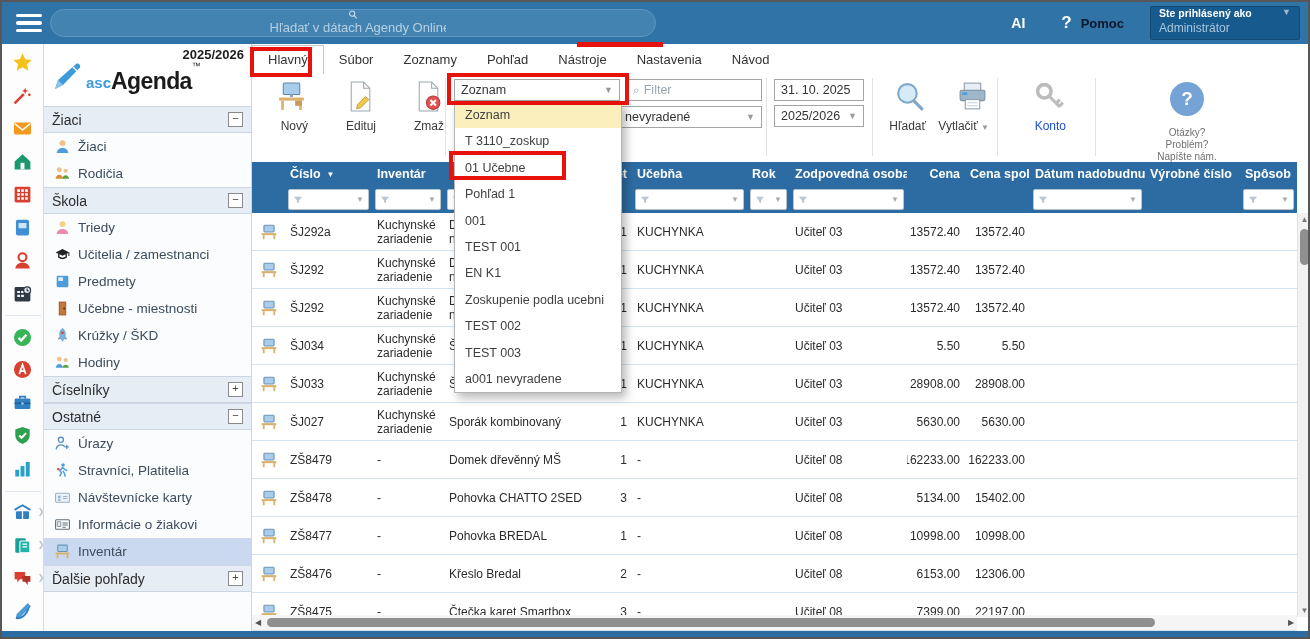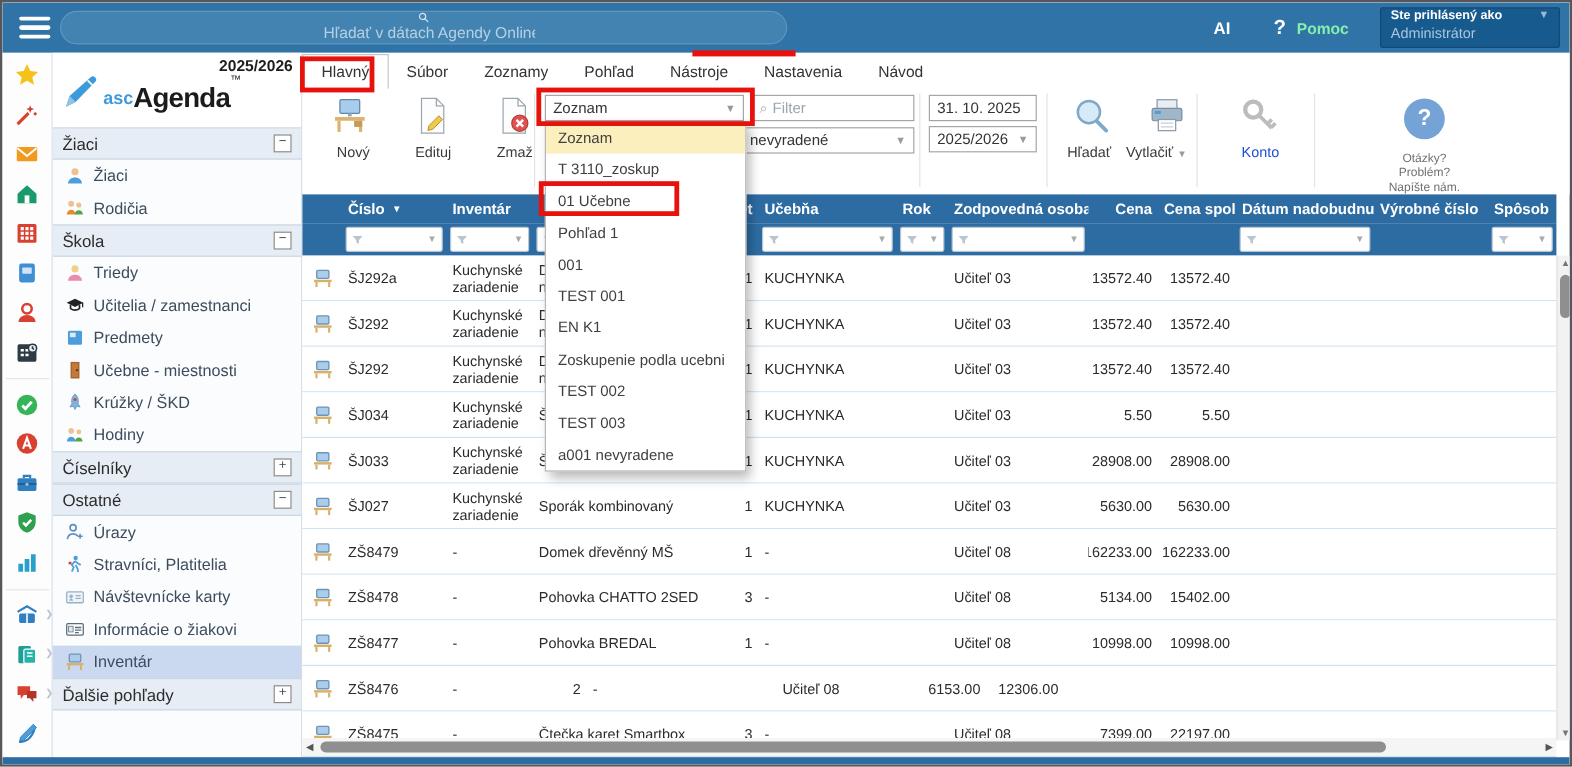"Pomoc" .pomoc { color: #86efac -> #0f172a }
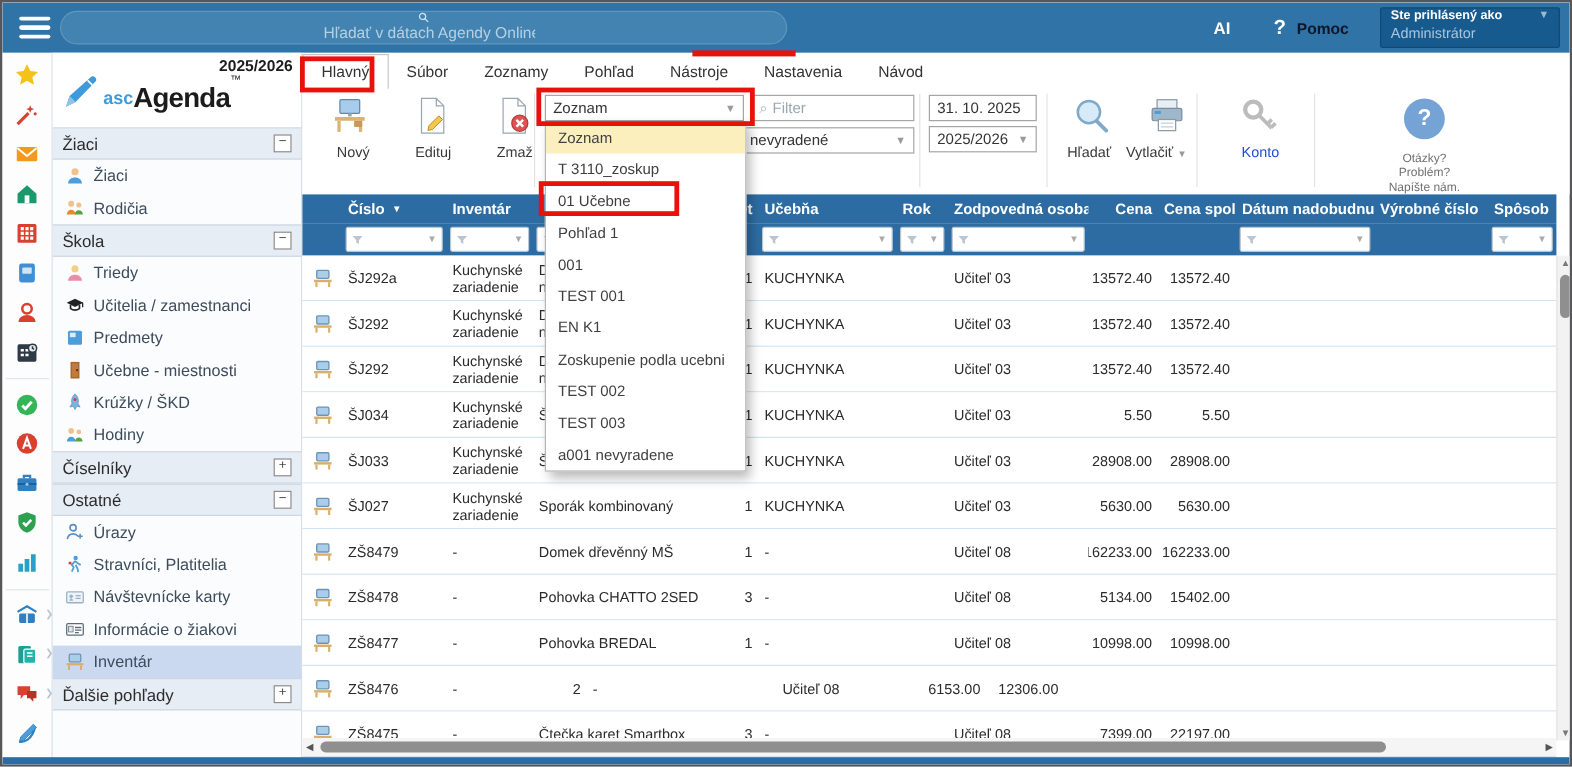"Křeslo Bredal" div.td { html: none -> <div>Křeslo Bredal</div> }
